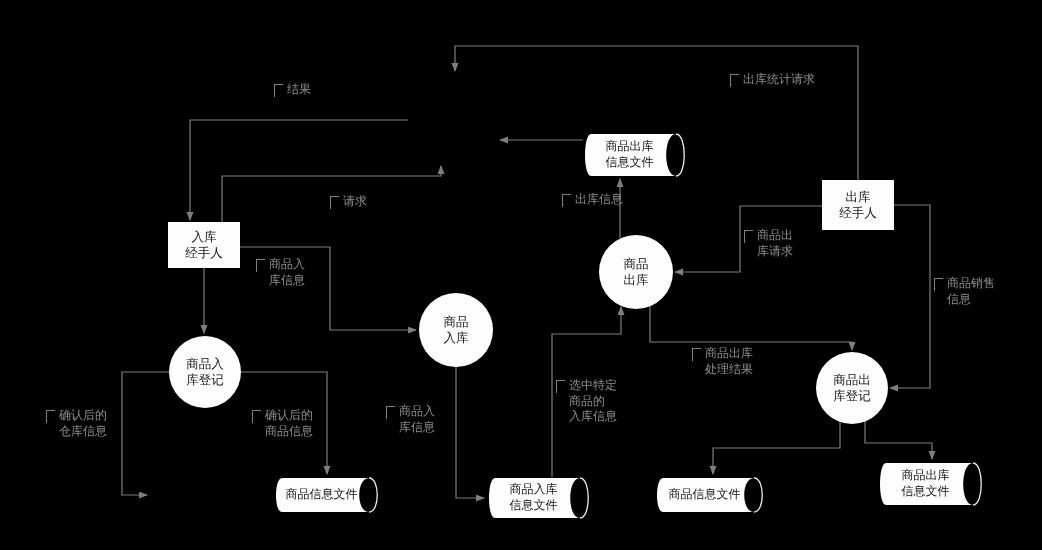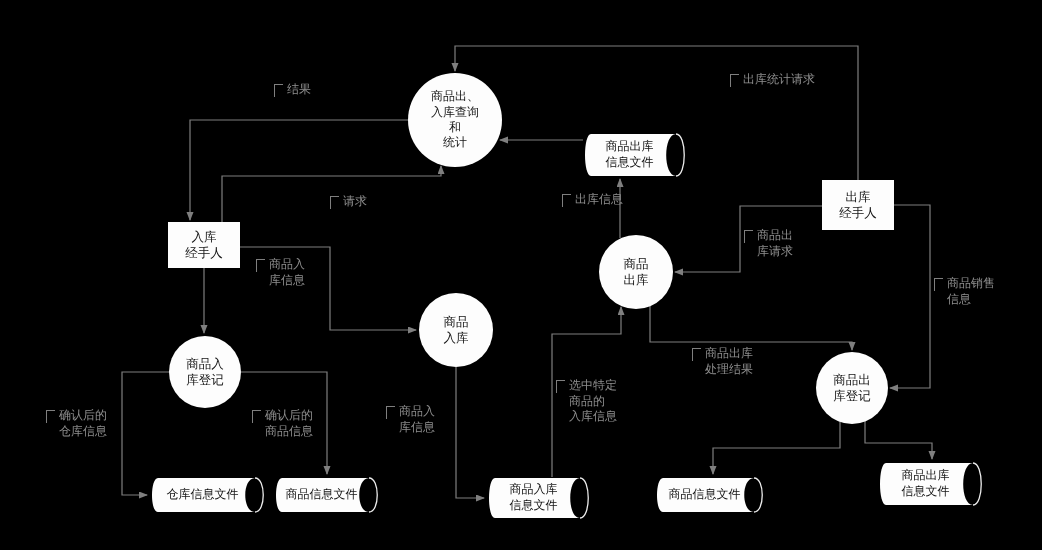"商品出、" div.node { html: <div>商品出、 入库查询 和 统计</div> -> none }
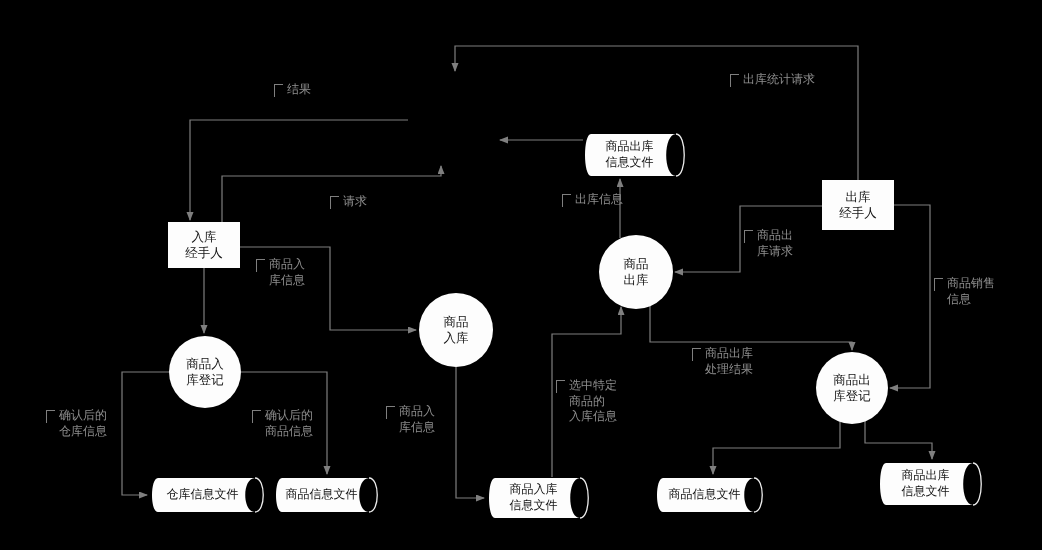"仓库信息文件" div.store { html: <div> <svg> <path></path> <path></path> </svg> <span>仓库信息文件</span> </div> -> none }
